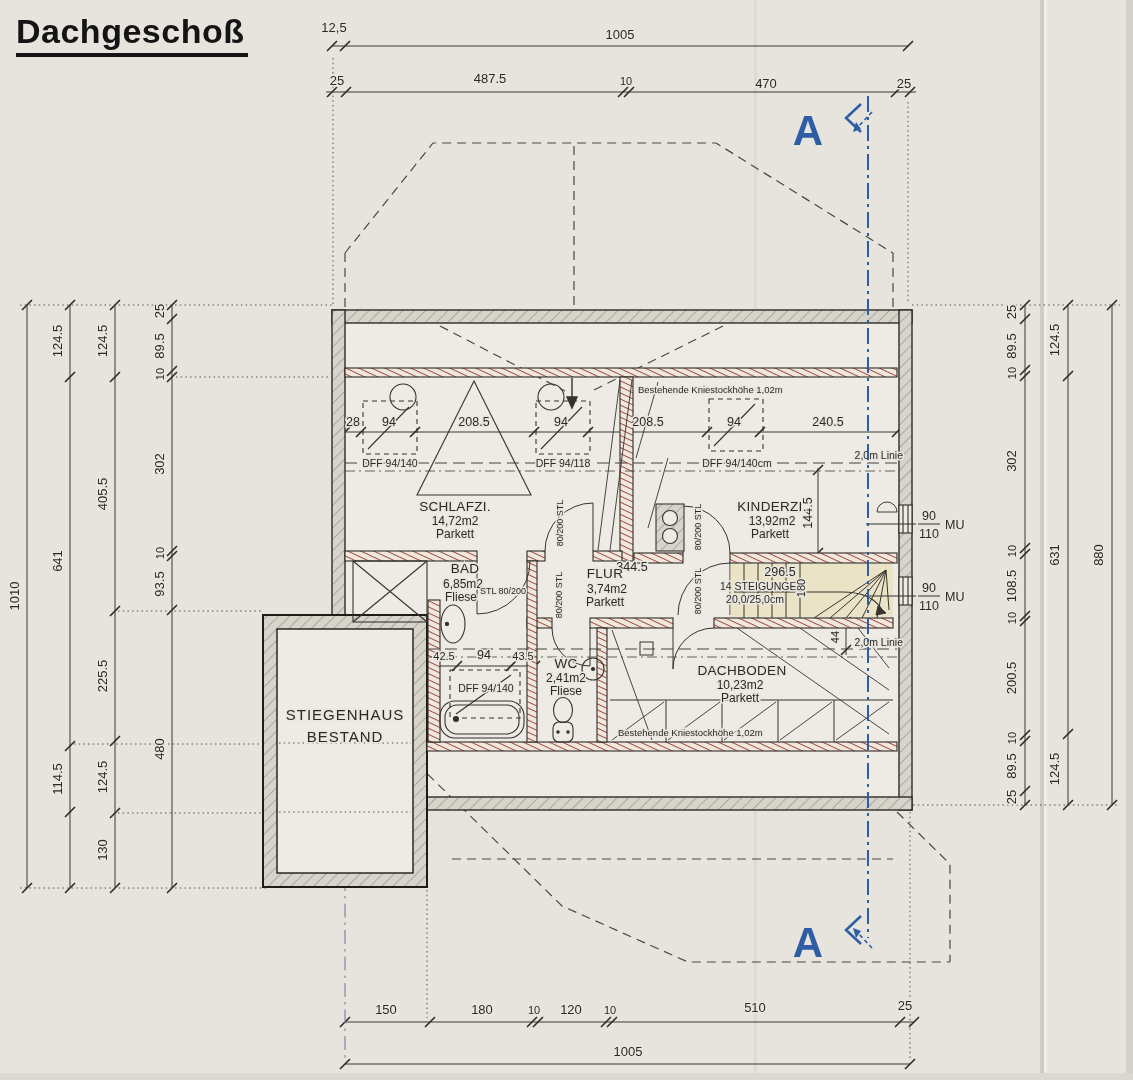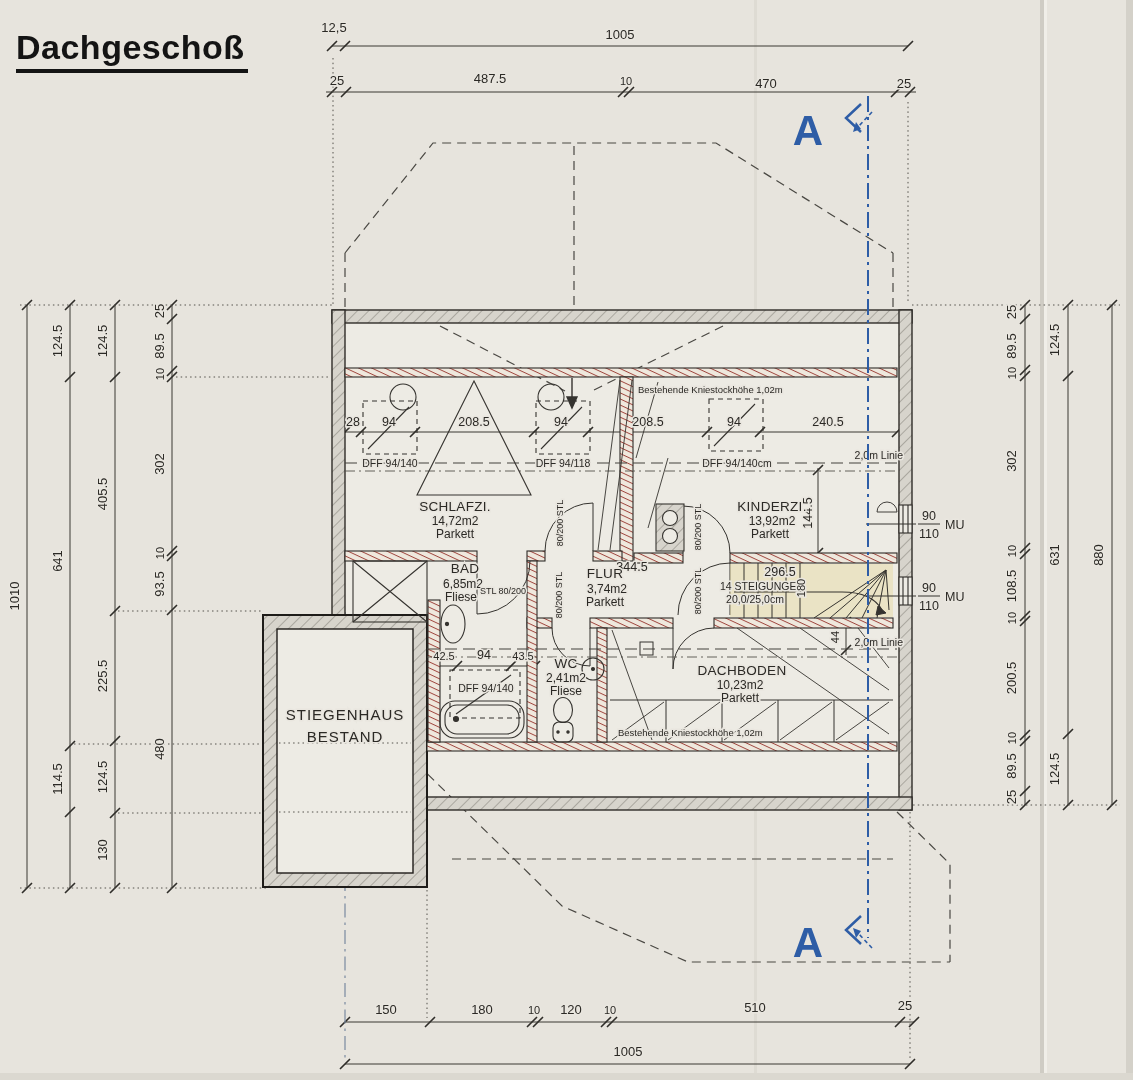"Dachgeschoß" #title { margin-top: 16px -> none }
